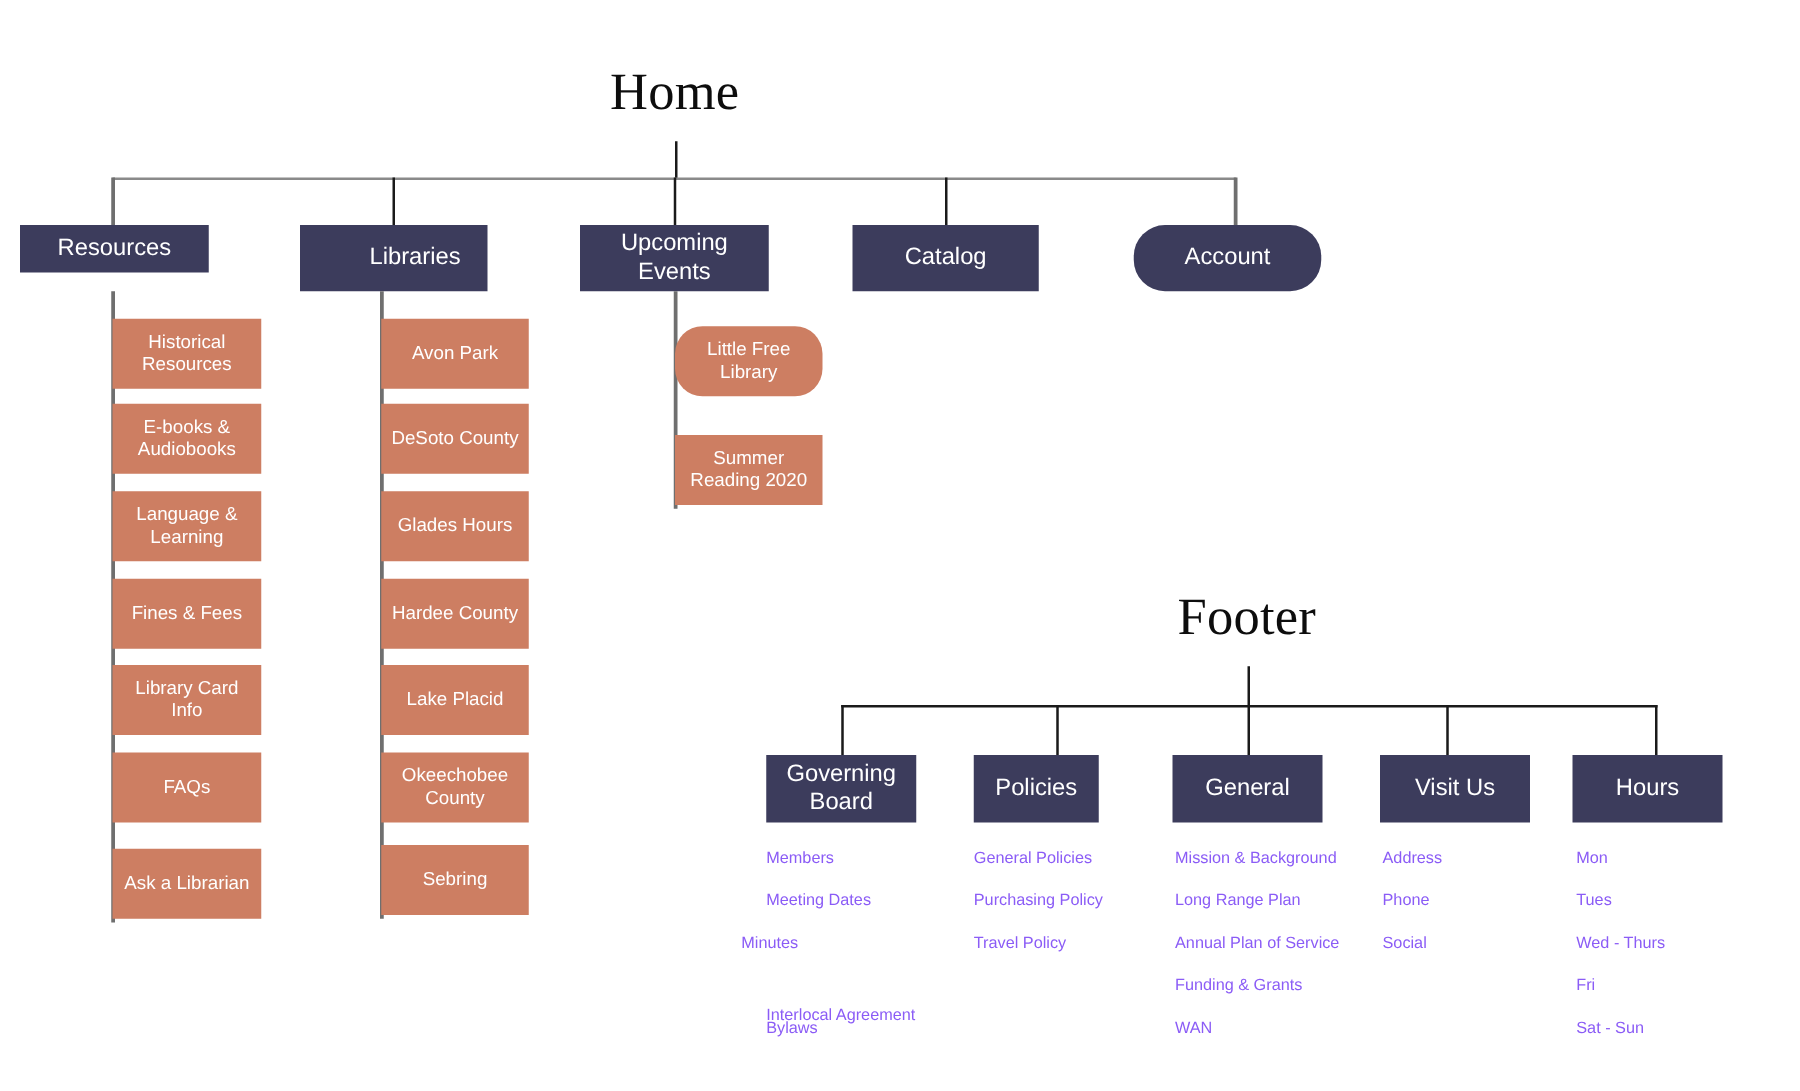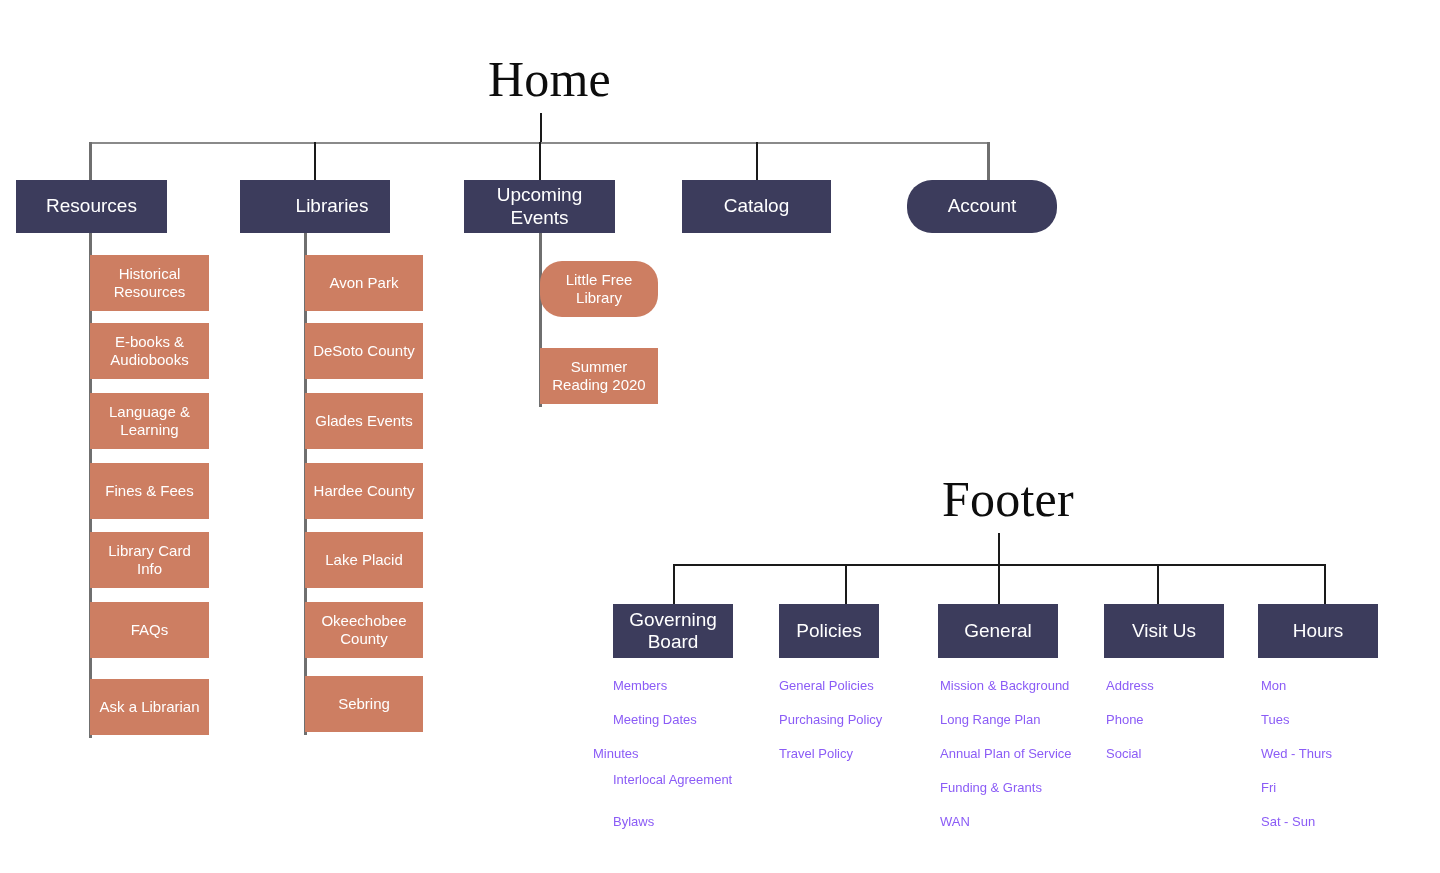"Home" .section-title { font-size: 50px -> 42px }
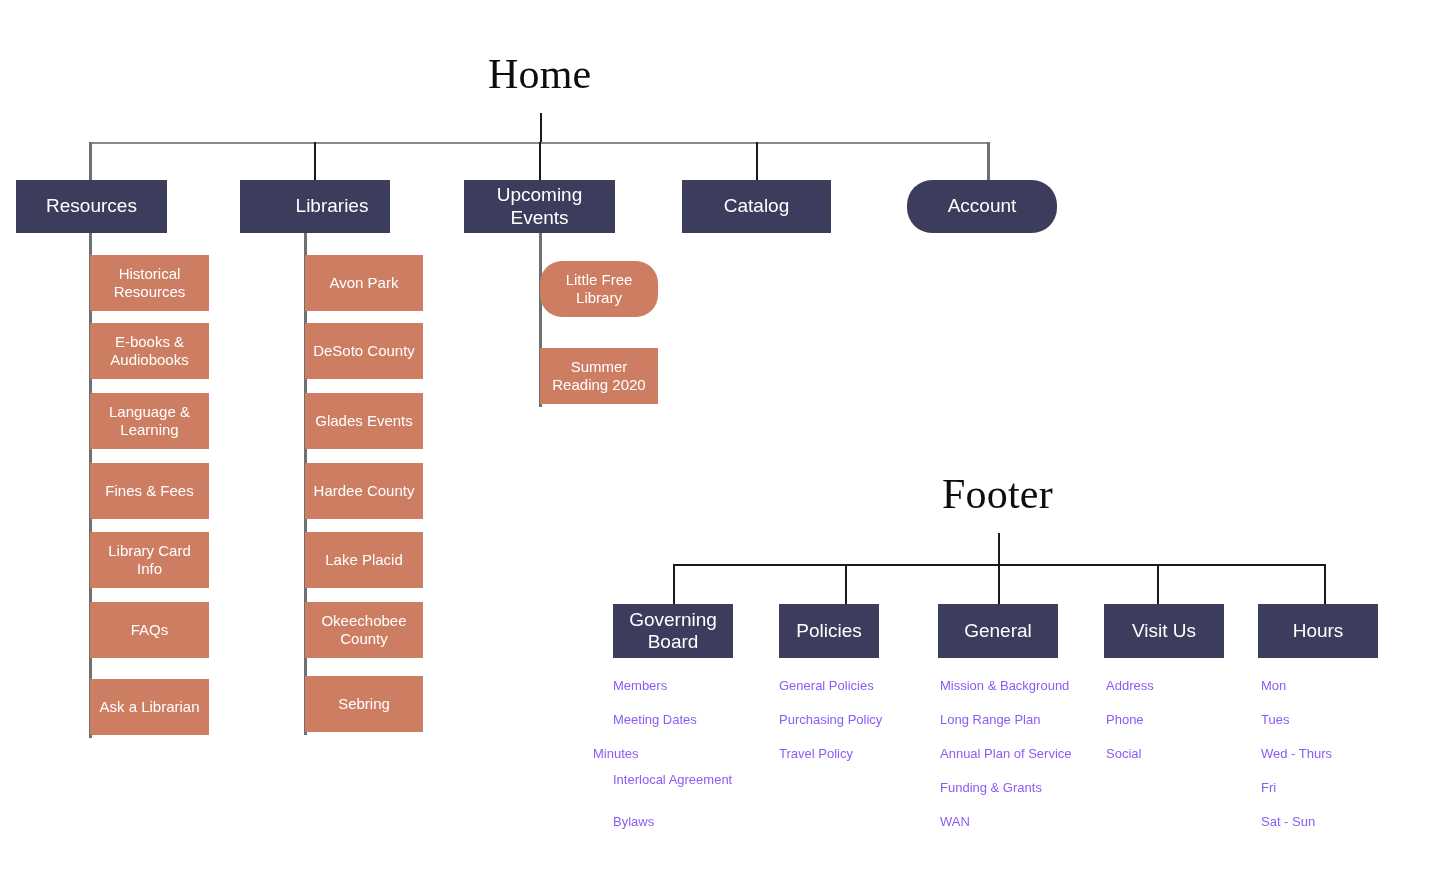"Resources" div.node { height: 53px -> 38px }
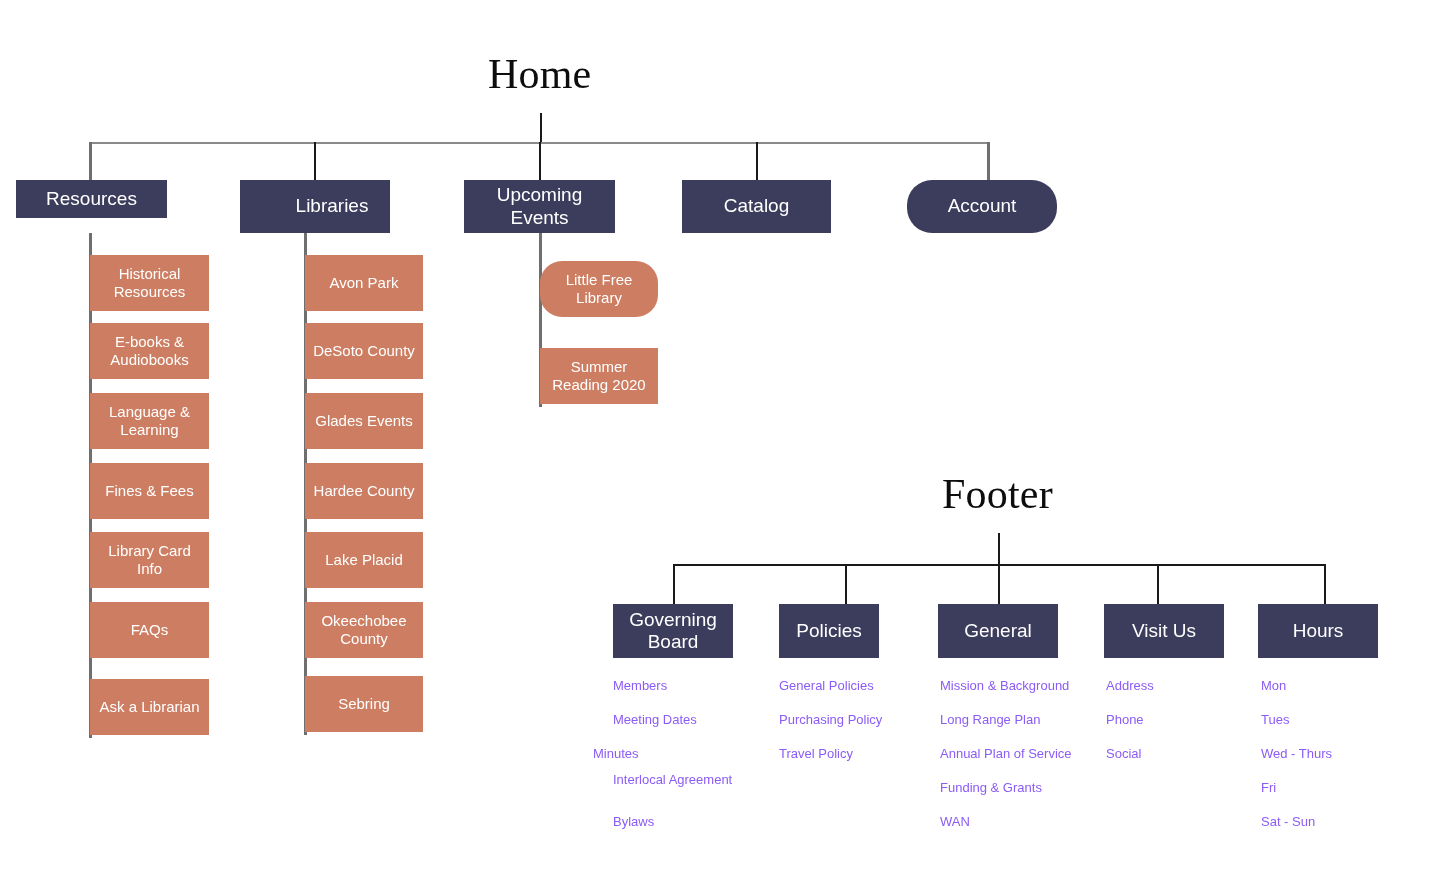"Glades Events" div.node { text: Events -> Hours }
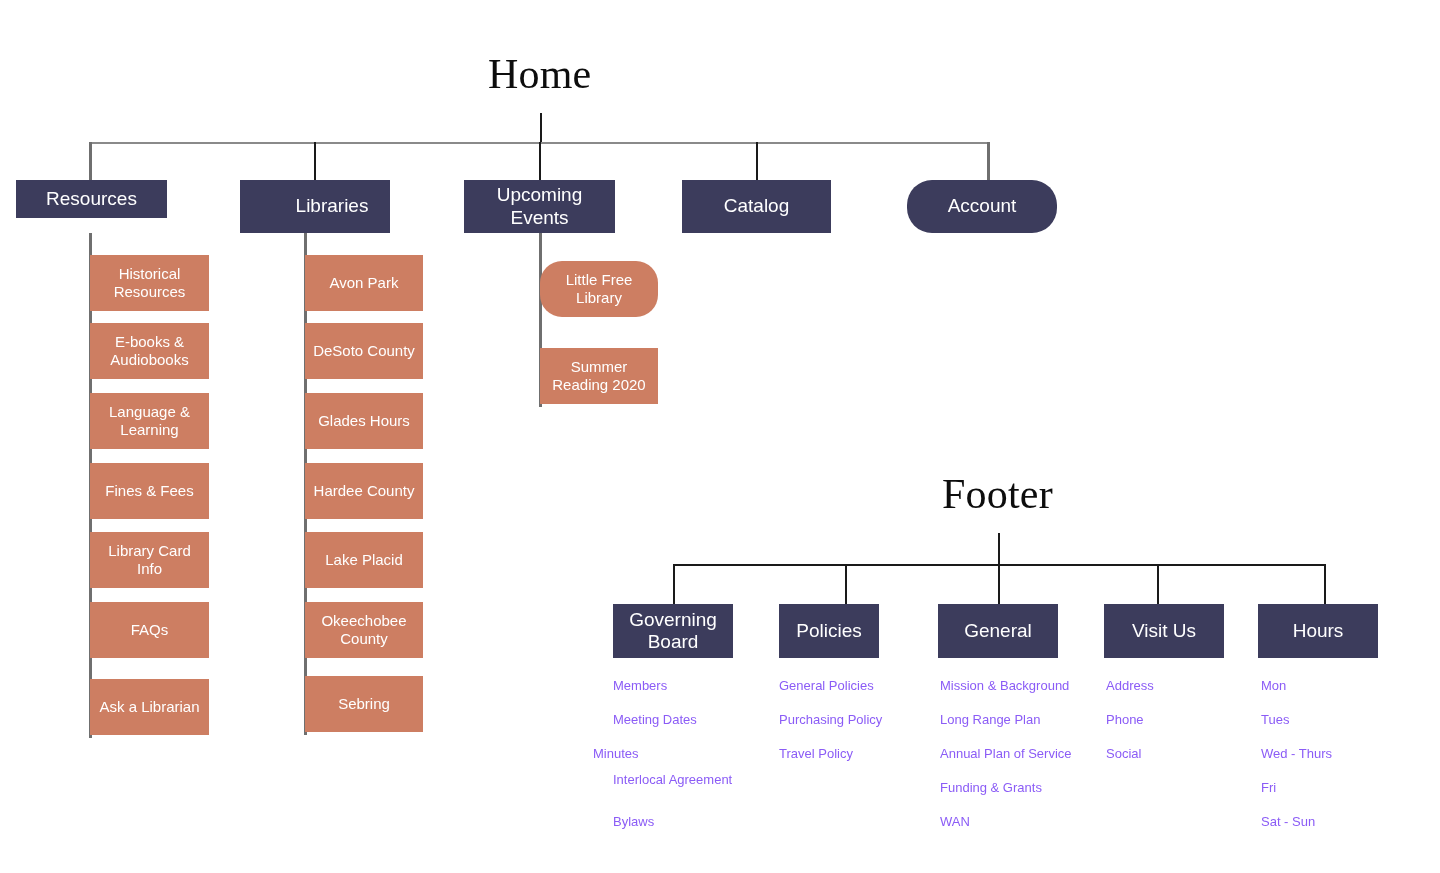"Interlocal Agreement" div.flink { top: 773px -> 805px }
